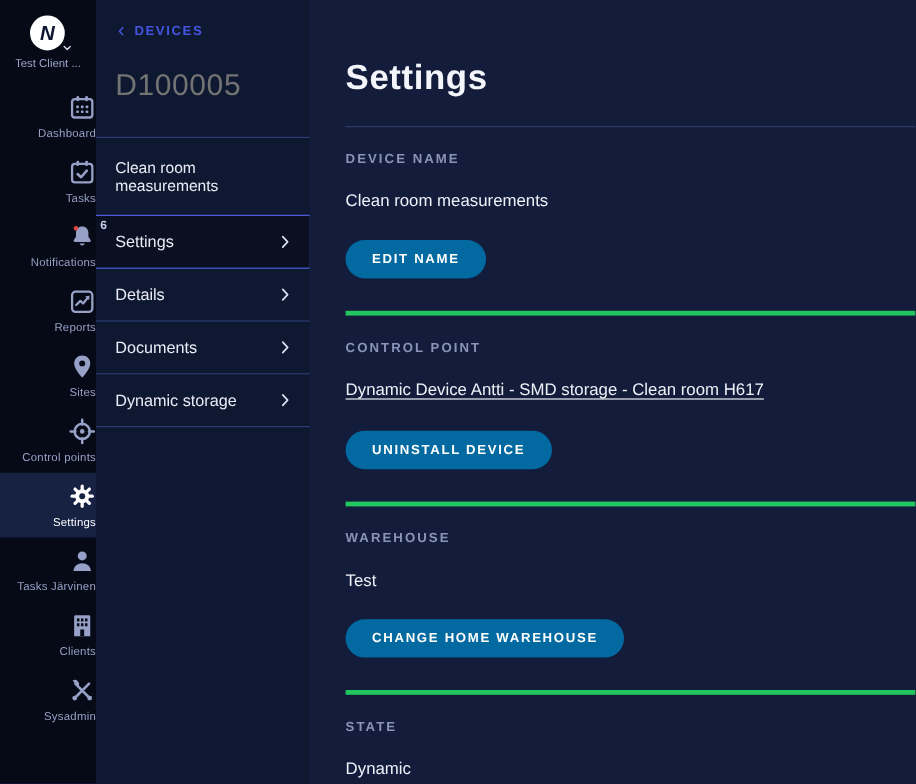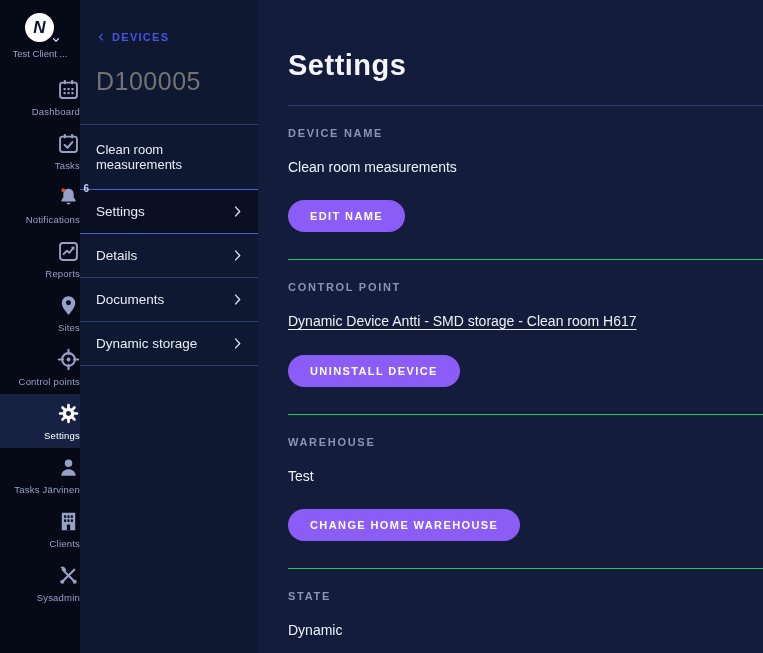"DEVICES" .sb-head { padding: 28px 16px 0 16px -> 18px 16px 0 16px }
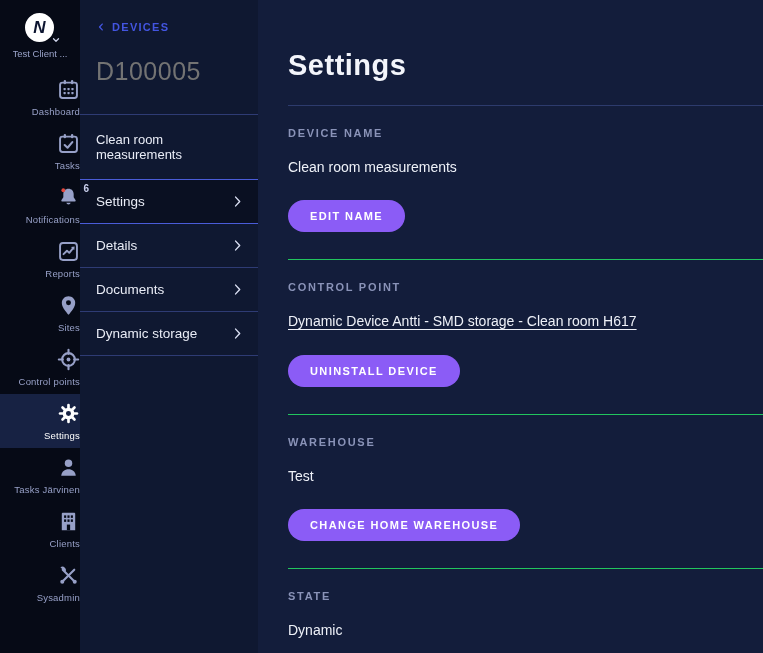"DEVICE NAME" .section { border-bottom: 1px solid #22c55e -> 4px solid #22c55e }
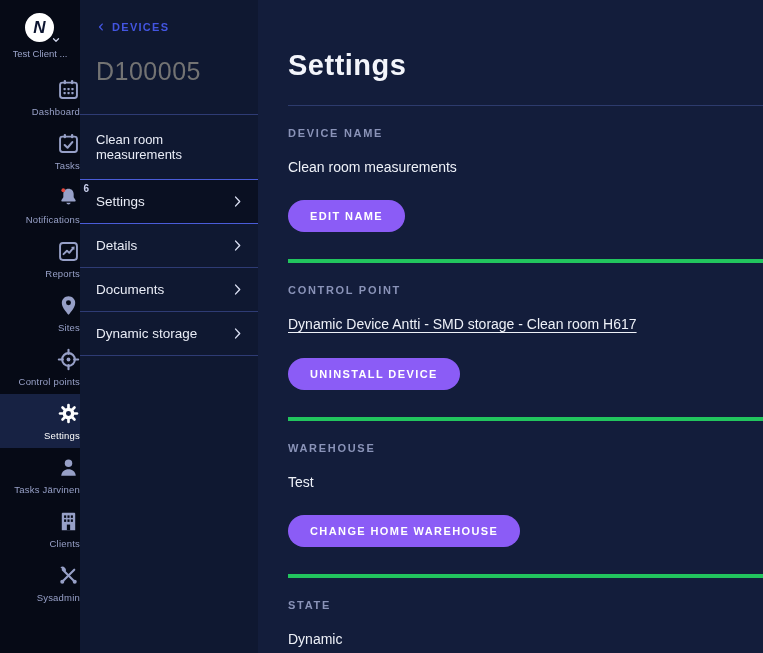"EDIT NAME" .btn { background: #8b5cf6 -> #0369a1 }
